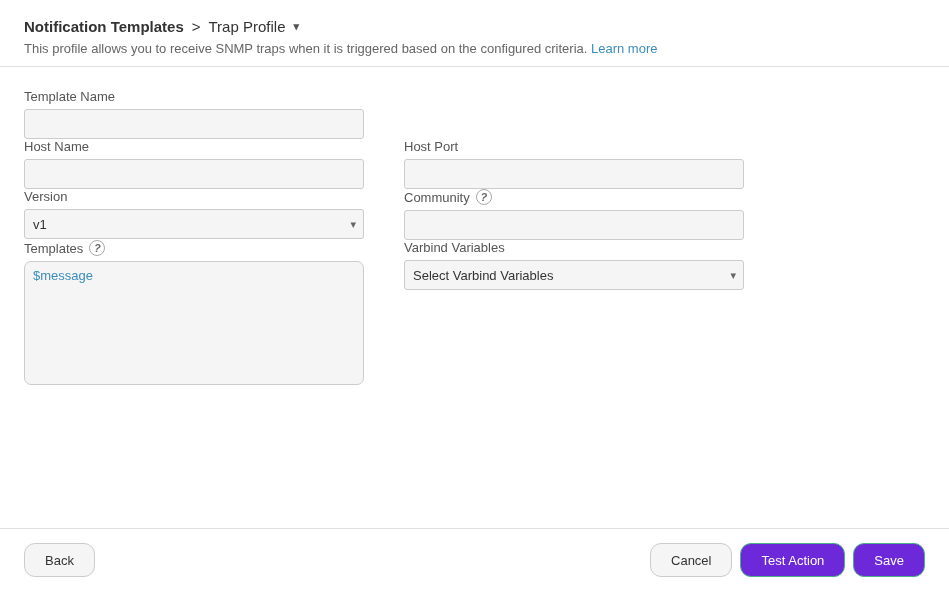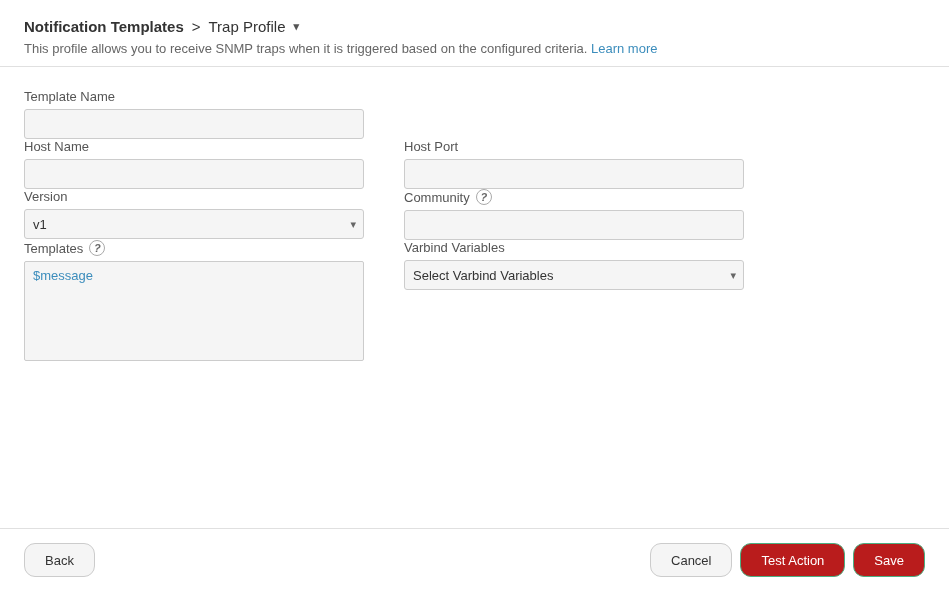"$message" .textarea-field { border-radius: 2px -> 7px; height: 100px -> 124px }
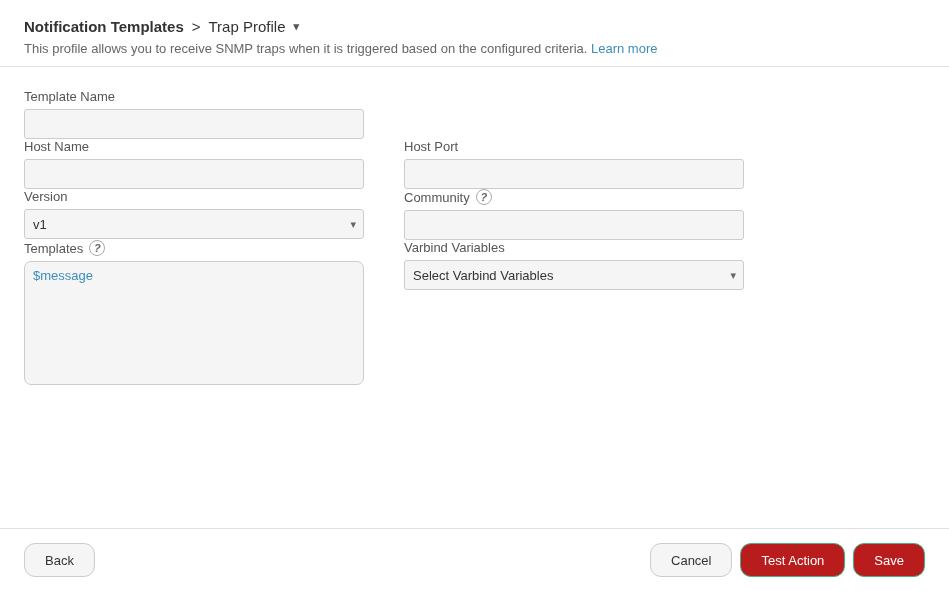"Test Action" .btn-green { background: #b91c1c -> #6d28d9 }
